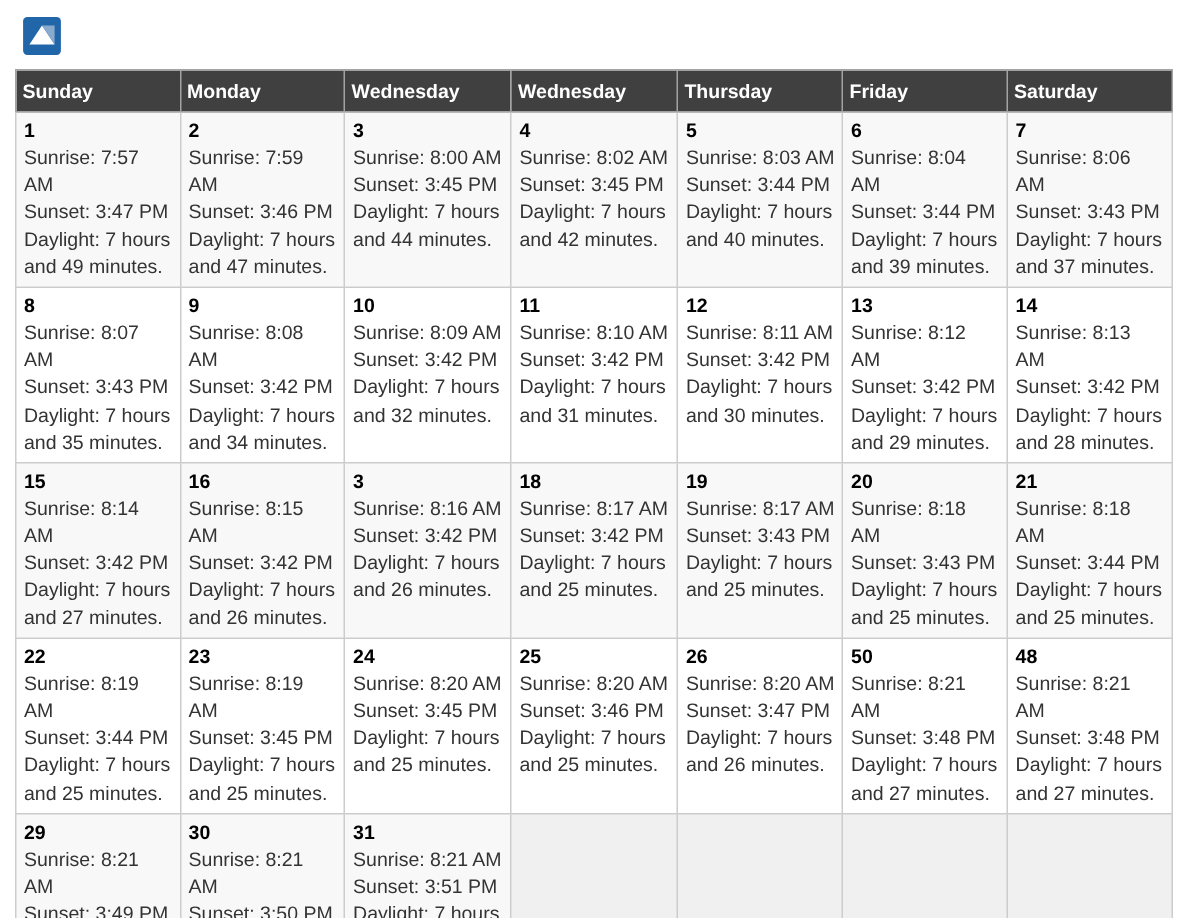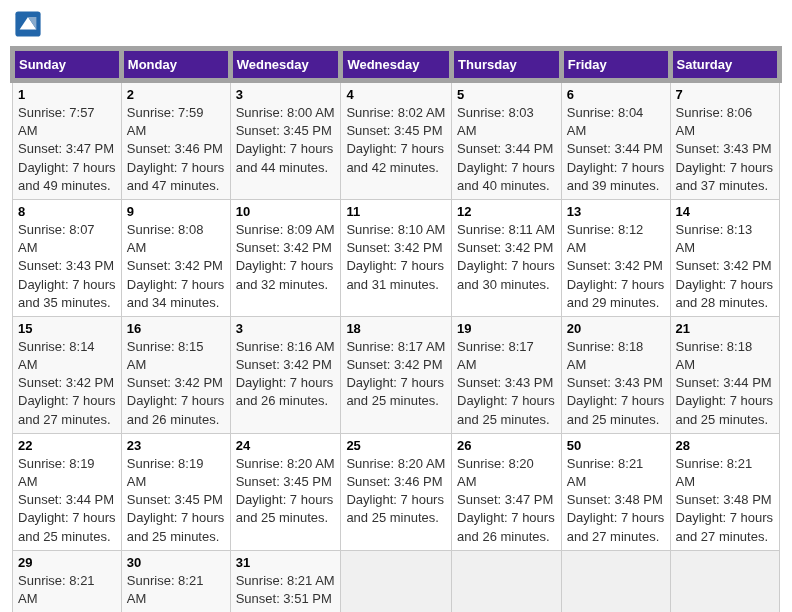"Sunday" .calendar-table thead tr th { background: #4c1d95 -> #404040; border: 5px solid #a3a3a3 -> 1px solid #a3a3a3 }
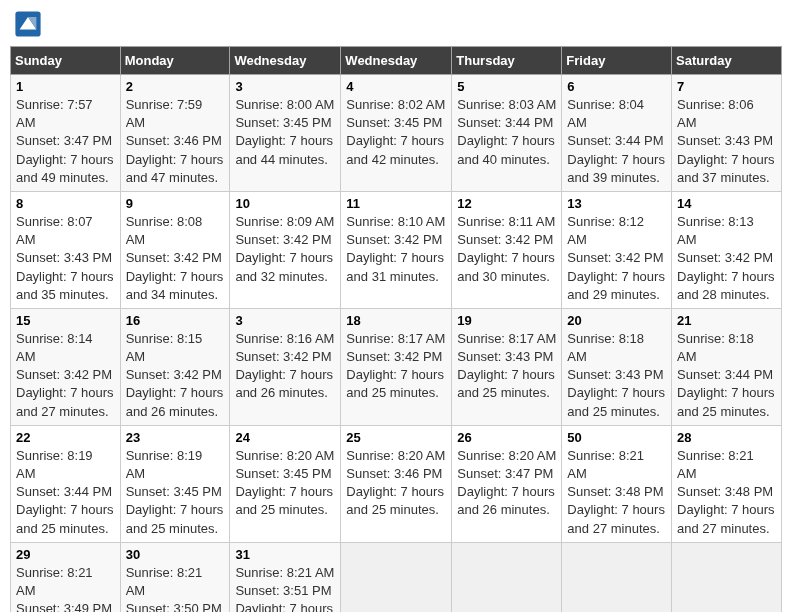"28" span.day-number { text: 28 -> 48 }
